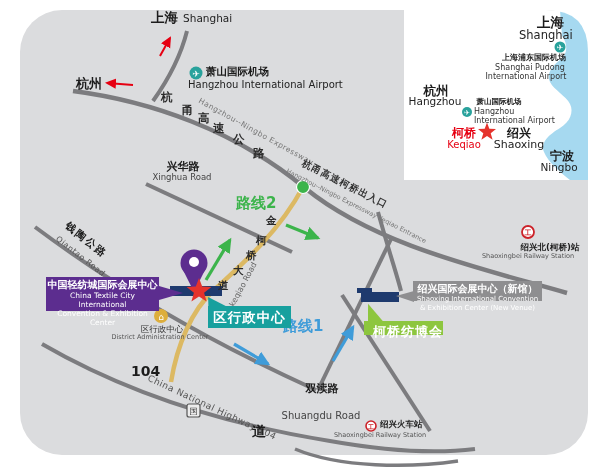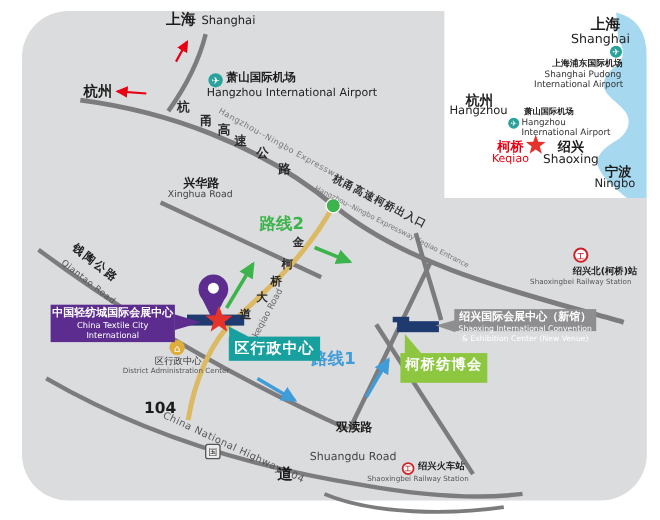"Convention & Exhibition Center" div { html: none -> <div>Convention &amp; Exhibition Center</div> }
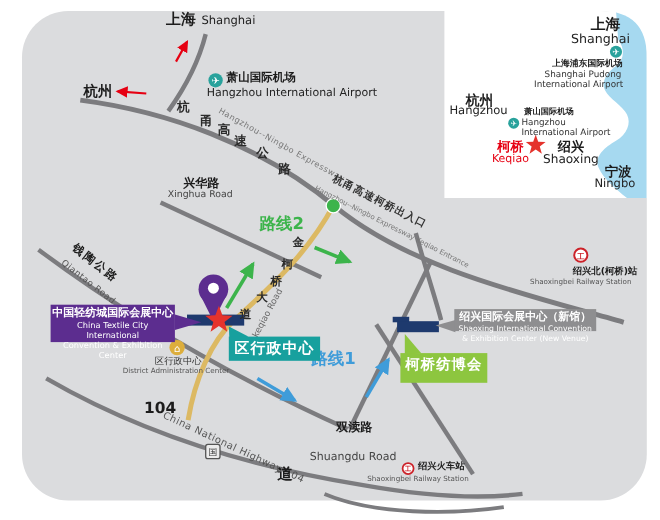"柯桥纺博会" div.callout { height: 27px -> 14px; text-align: none -> right }
